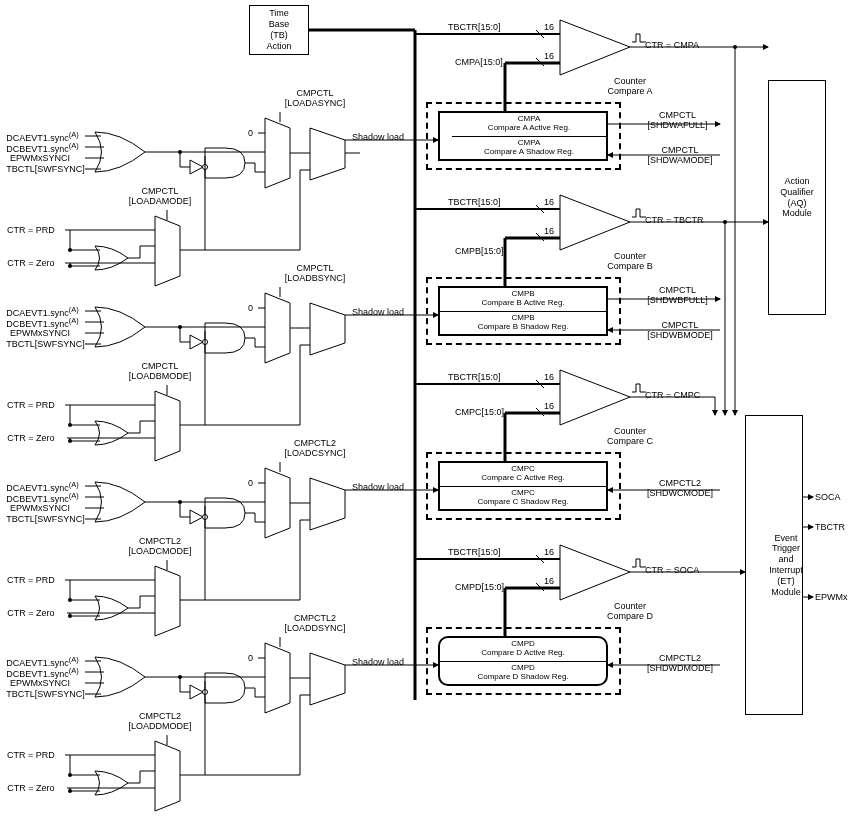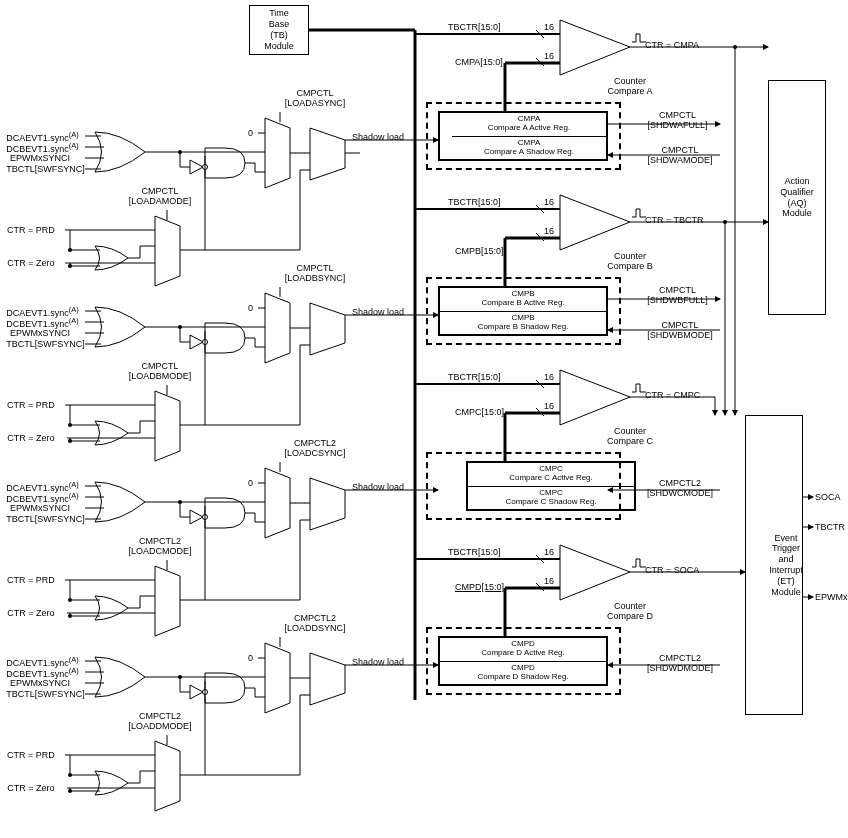"Time" span { text: Module -> Action }
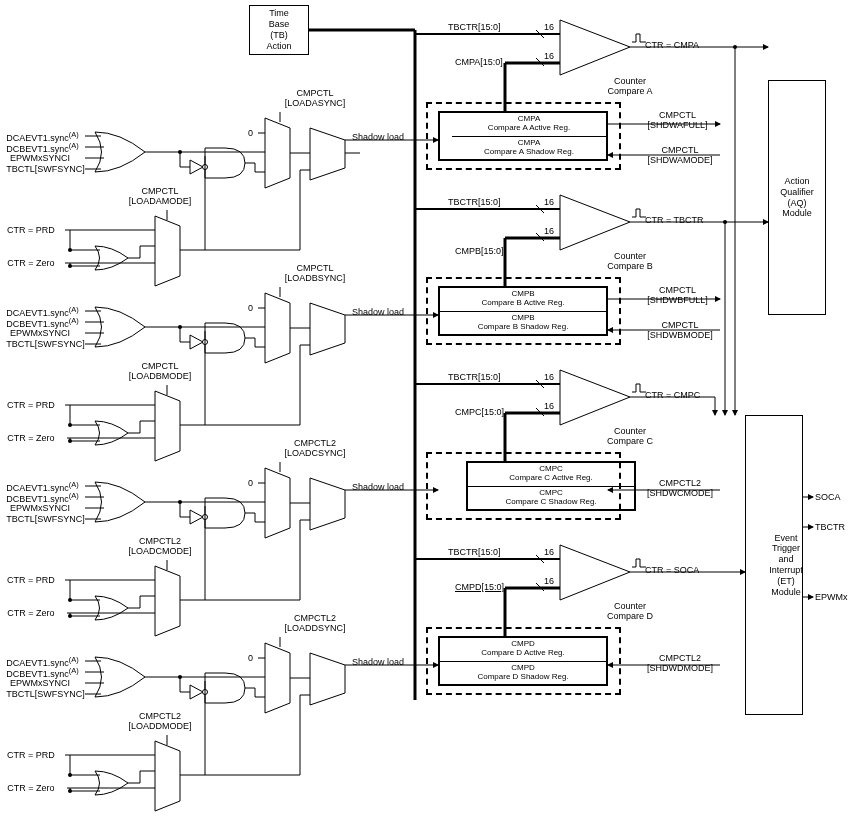"CMPC" div.regpair { margin-left: 28px -> none }
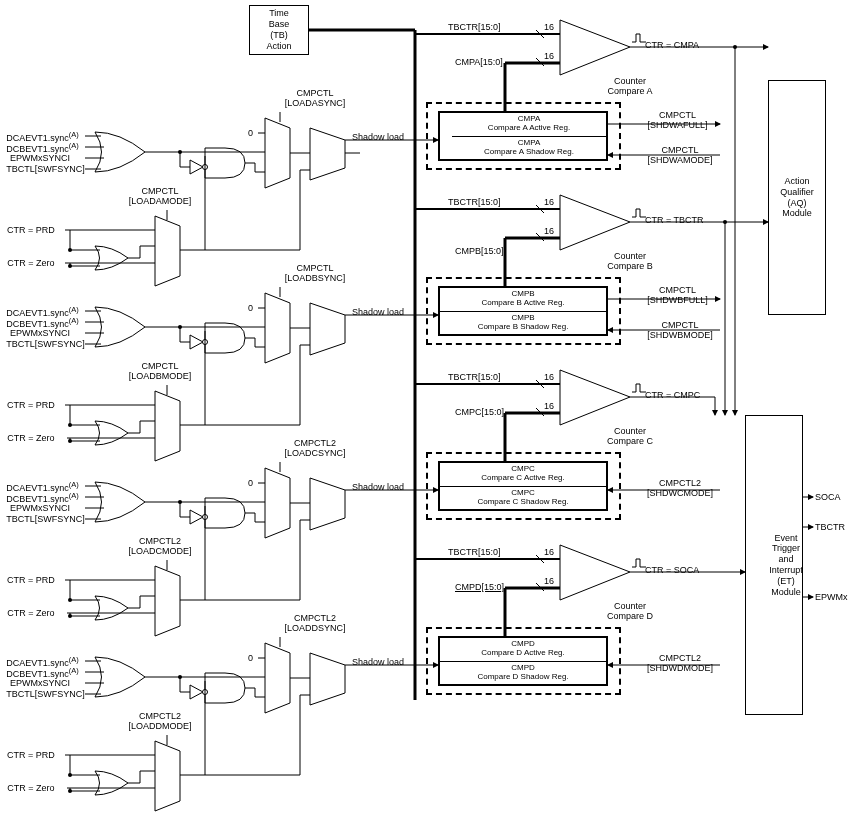"CMPD[15:0]" div.label { text-decoration: underline -> none }
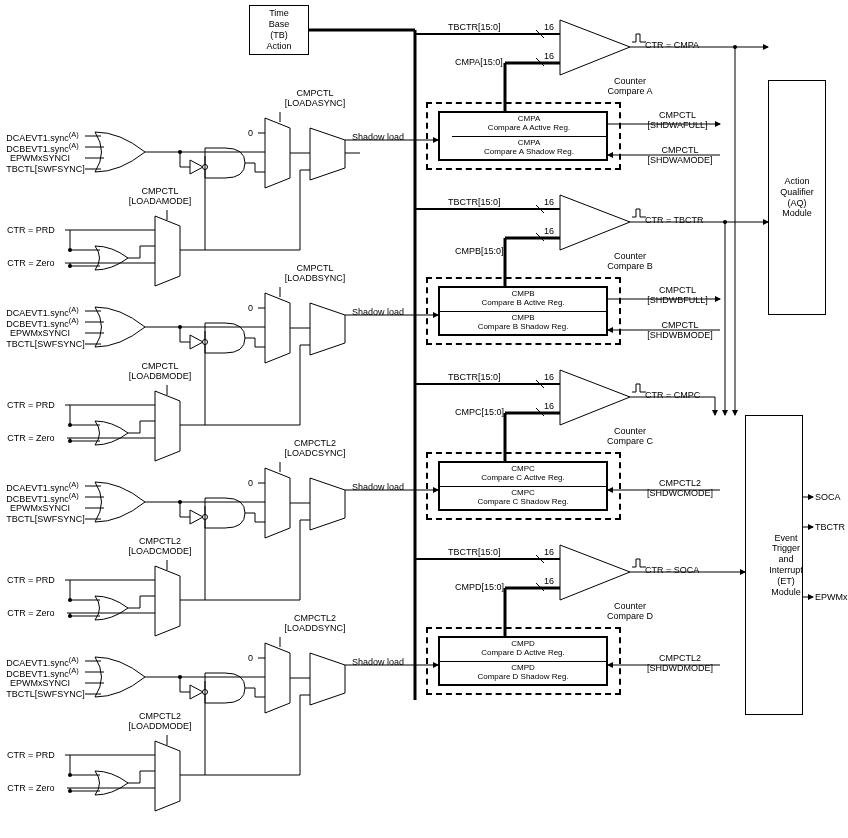"CMPD" div.regpair { border-radius: none -> 10px }
